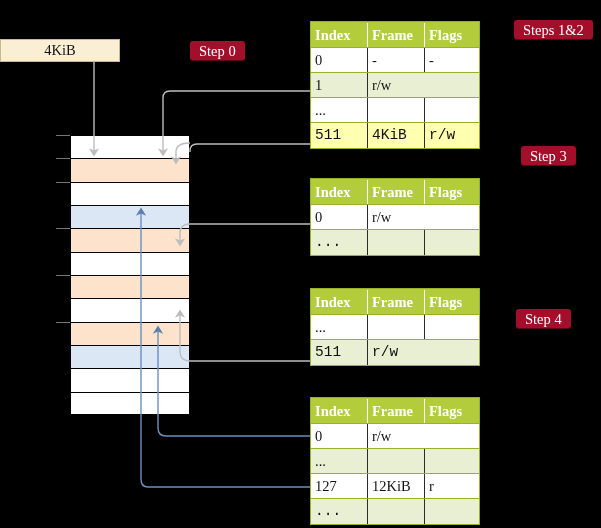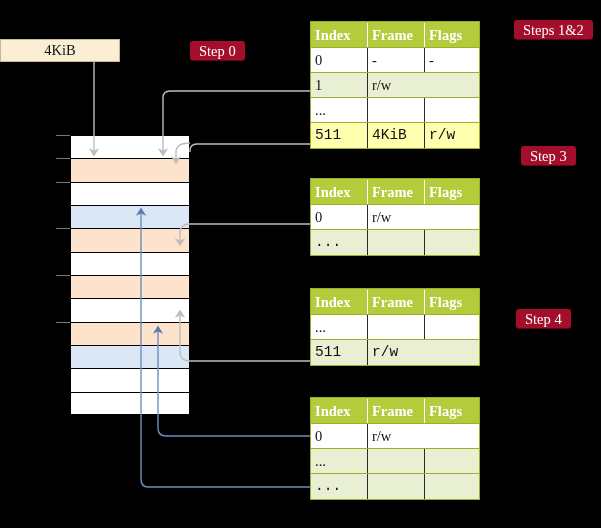"127" div.row { html: none -> <div> <div>127</div> <div>12KiB</div> <div>r</div> </div> }
